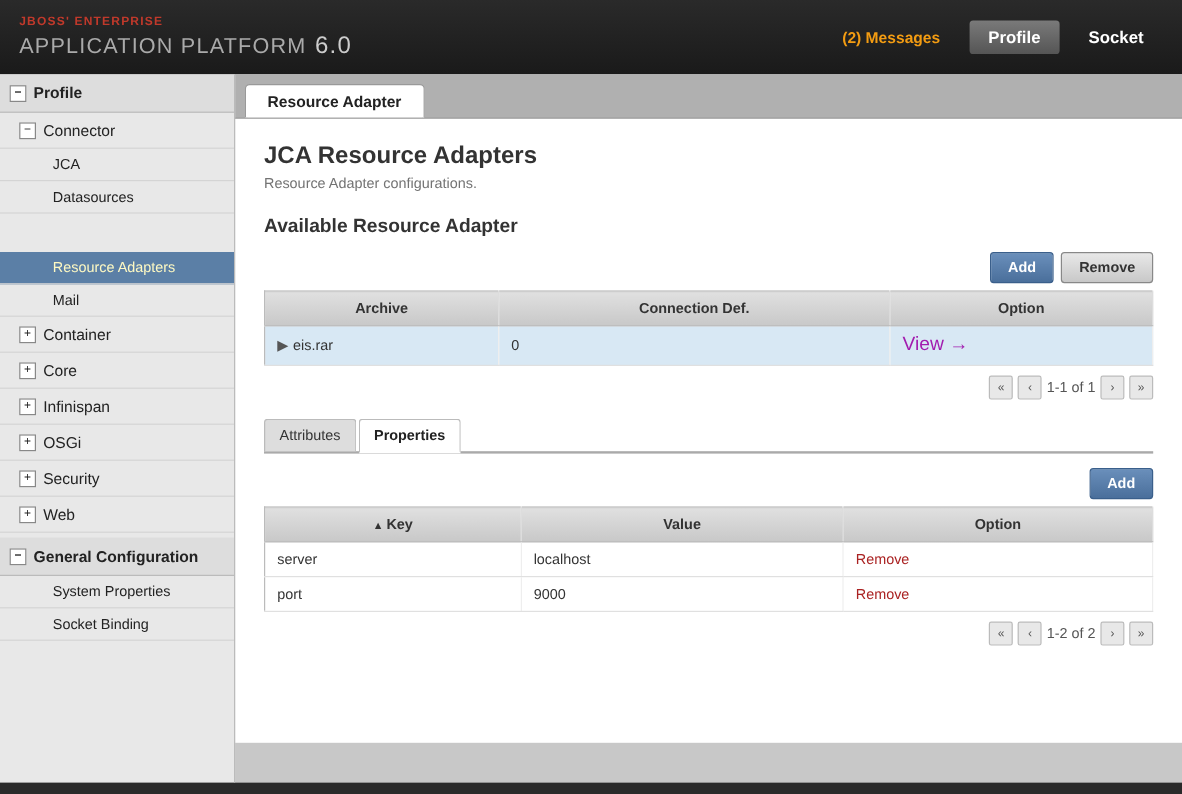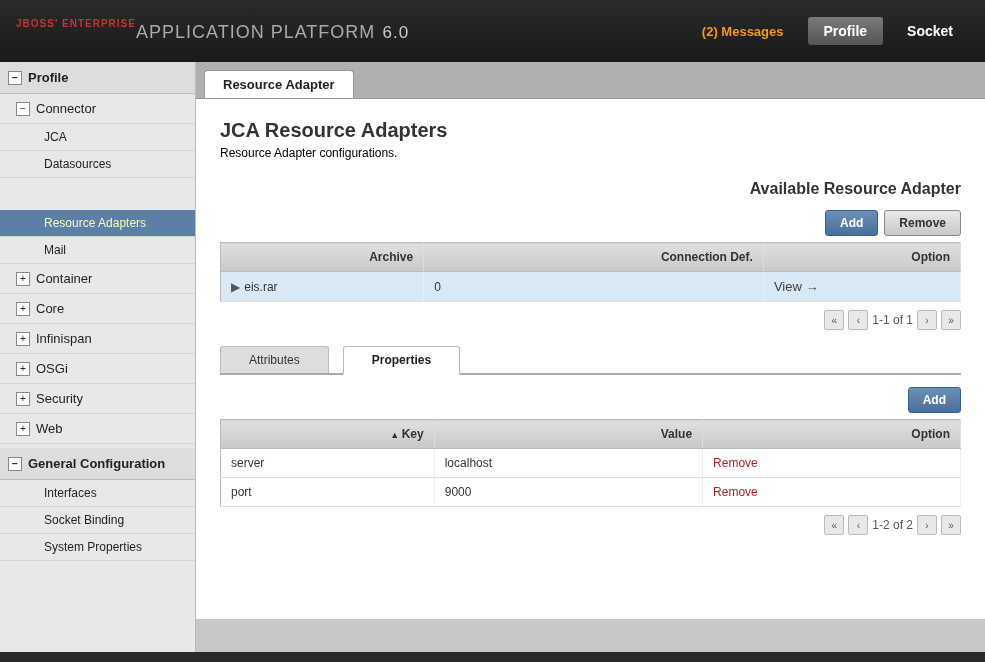"JBOSS' ENTERPRISE" .header-logo { flex-direction: row -> column }
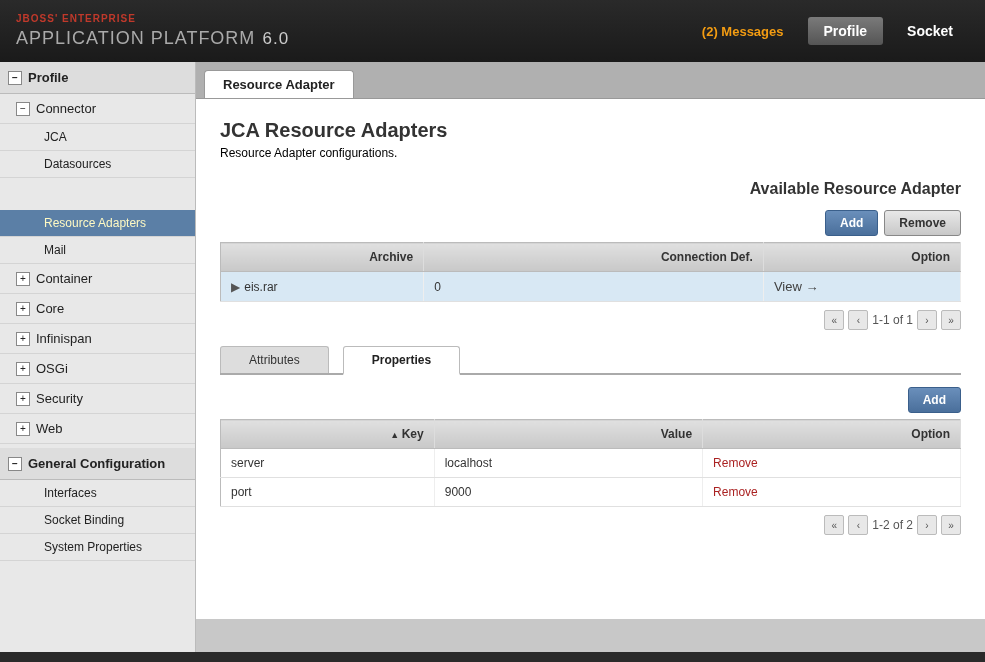"6.0" span { font-size: 17px -> 20px }
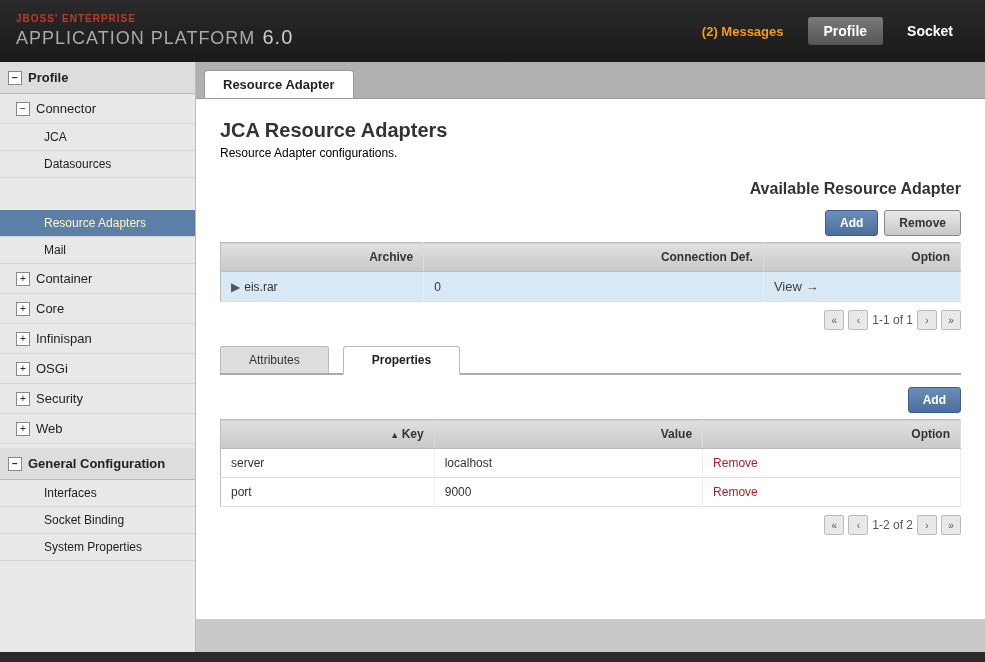"Resource Adapter configurations." .section-desc { color: #000000 -> #737373 }
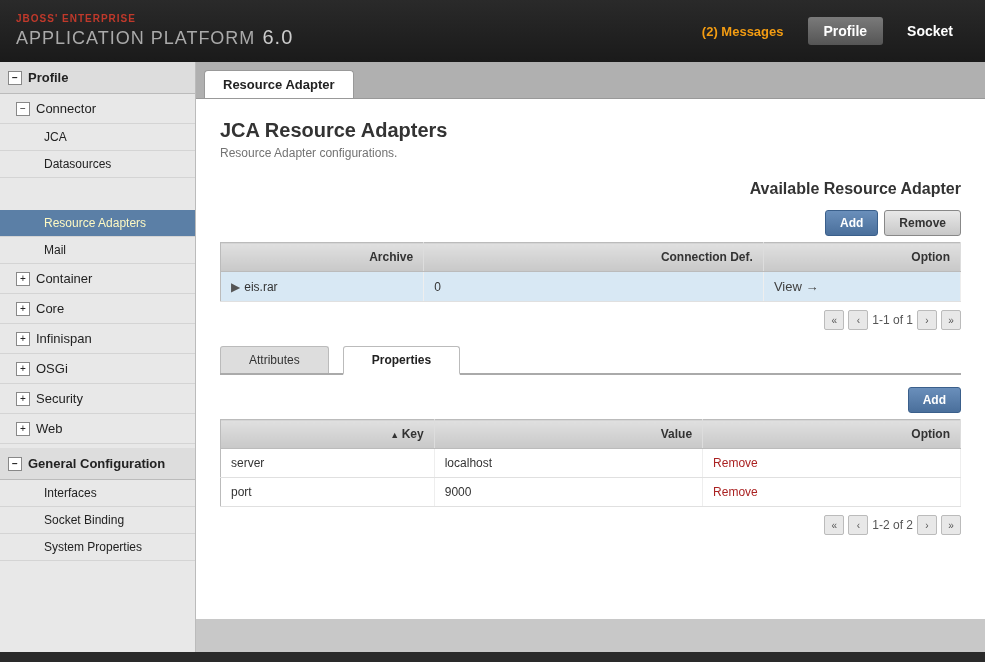"Available Resource Adapter" .subsection-title { text-align: right -> none }
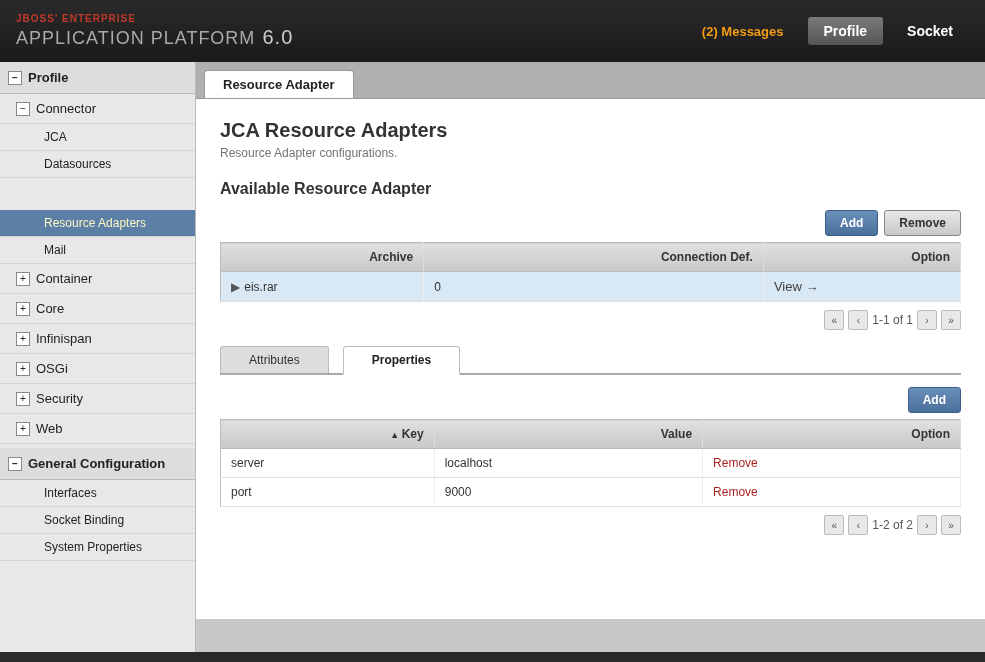"Archive" .data-table th { text-align: right -> center }
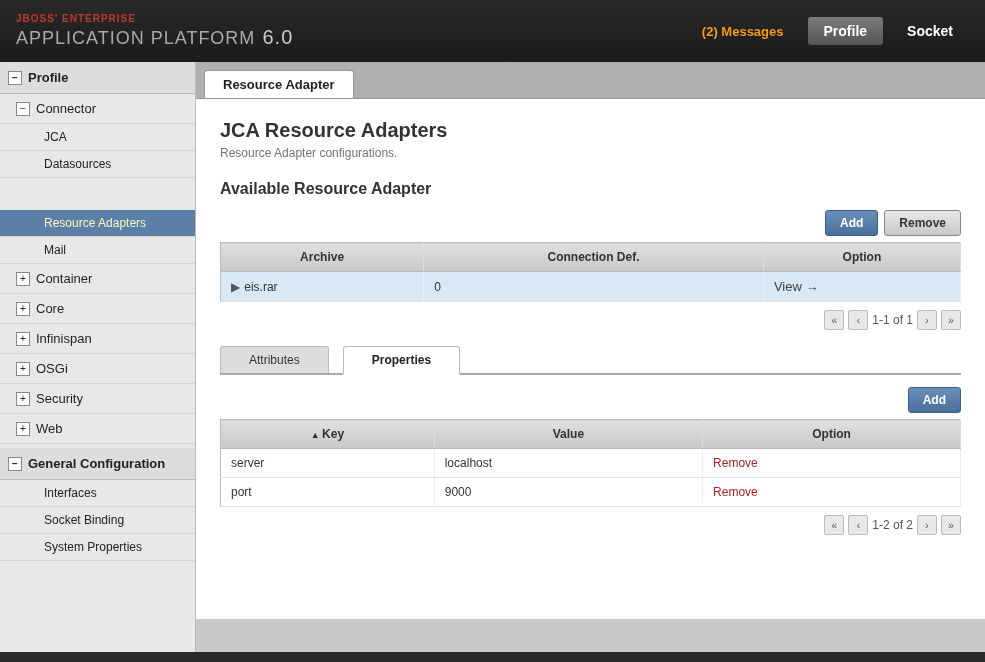"View →" .link-btn { color: #404040 -> #a21caf; font-size: 13px -> 16px }
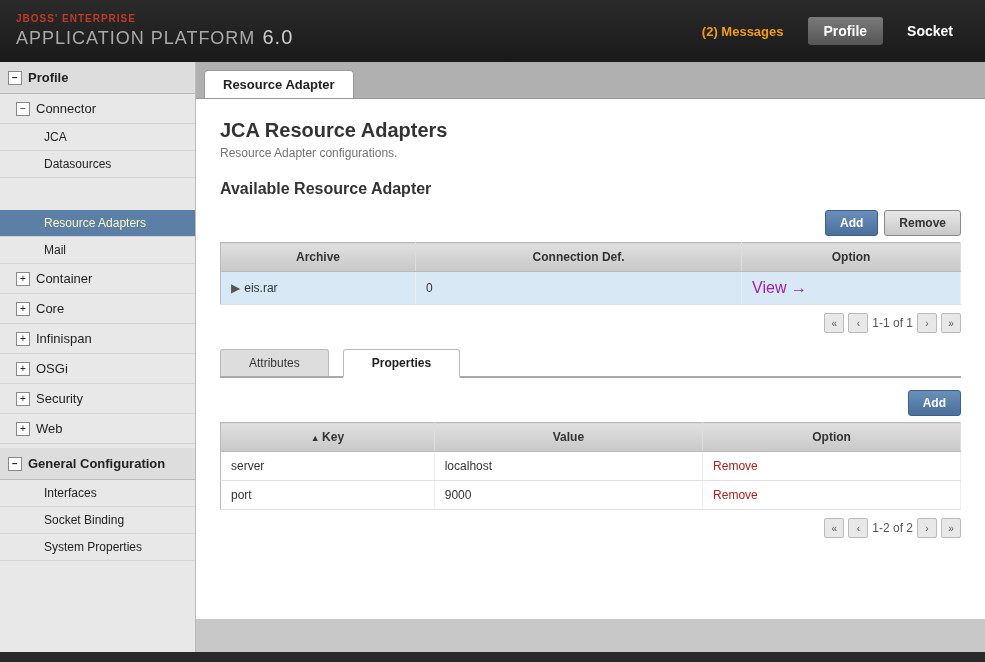"Attributes" .sub-tab { margin-right: 14px -> 2px; padding: 6px 28px -> 6px 12px }
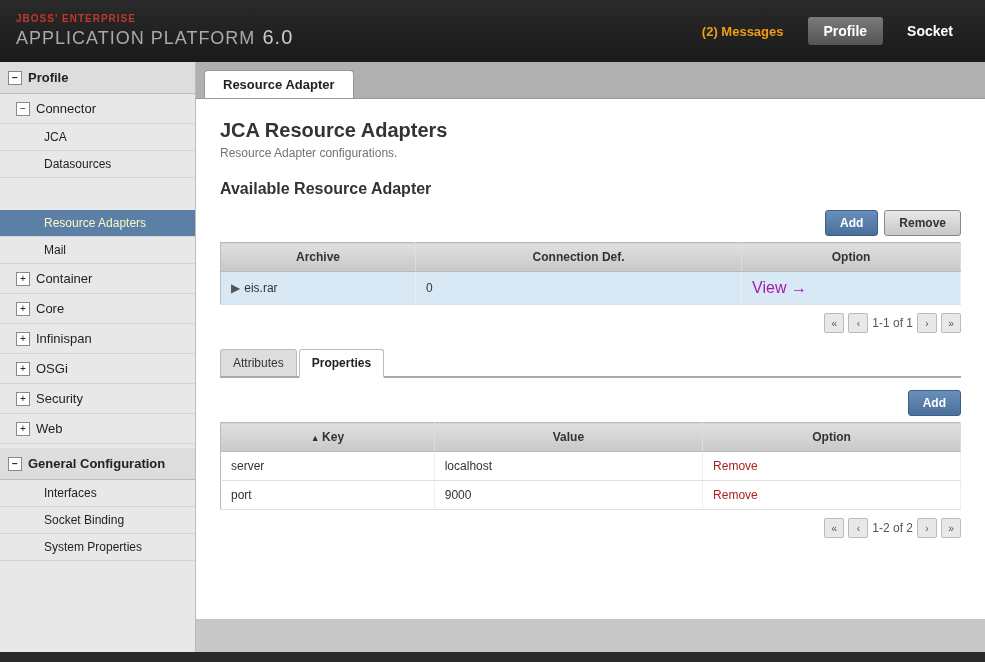"Interfaces" div.sidebar-sub-item { html: <div> <span>Interfaces</span> </div> -> none }
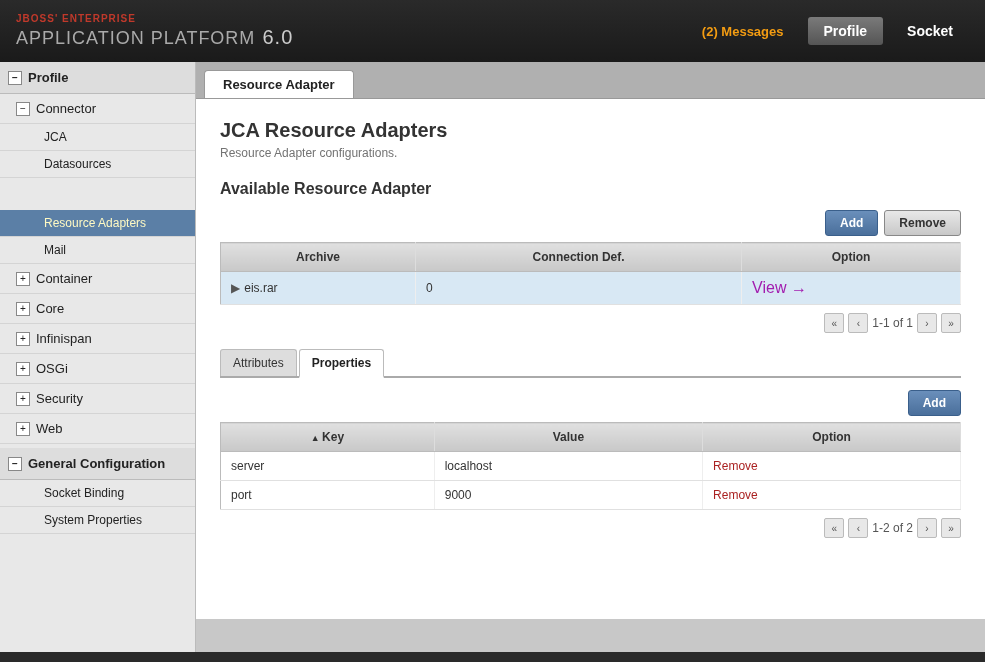"Socket Binding" div.sidebar-sub-item { order: before "System Properties" -> after "System Properties" }
